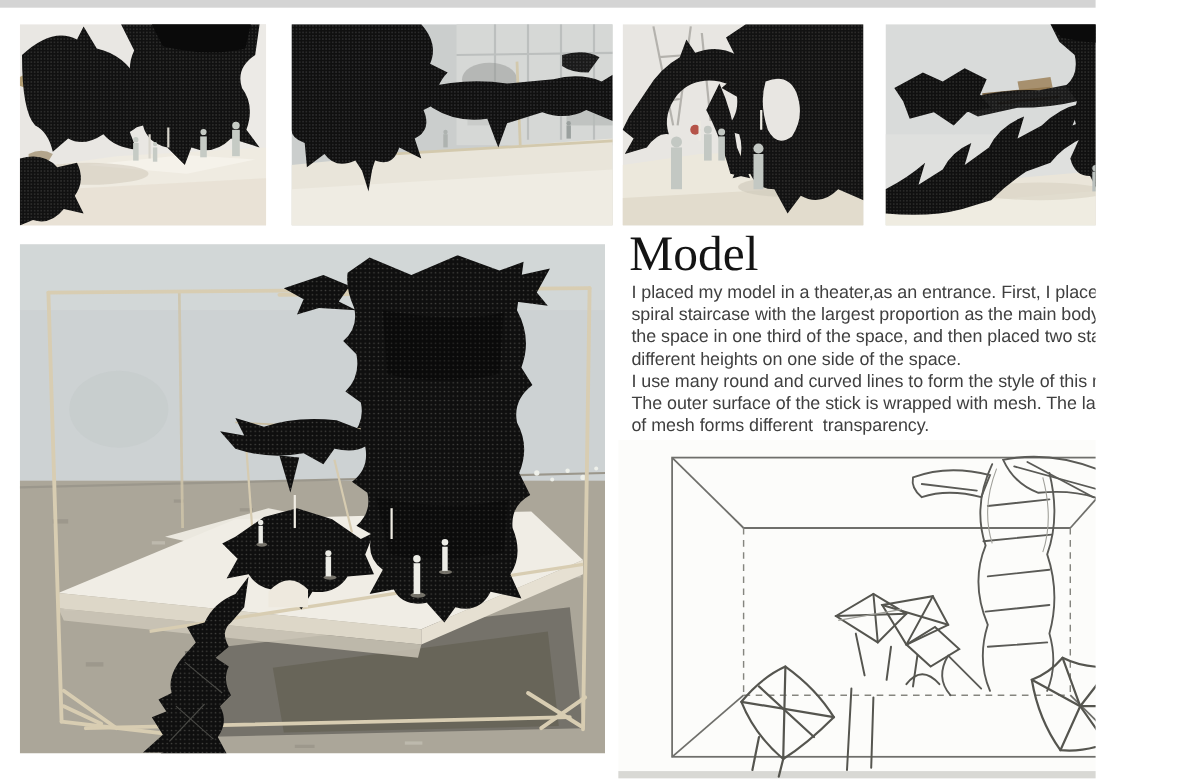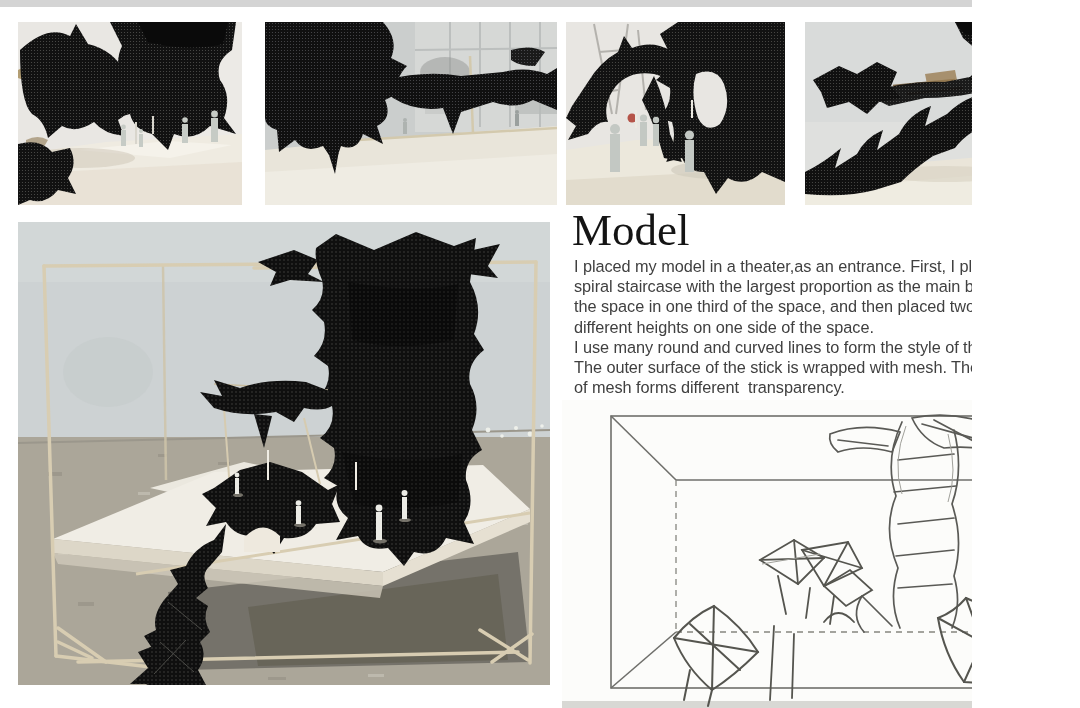"Model" .page { padding-left: none -> 24px }
